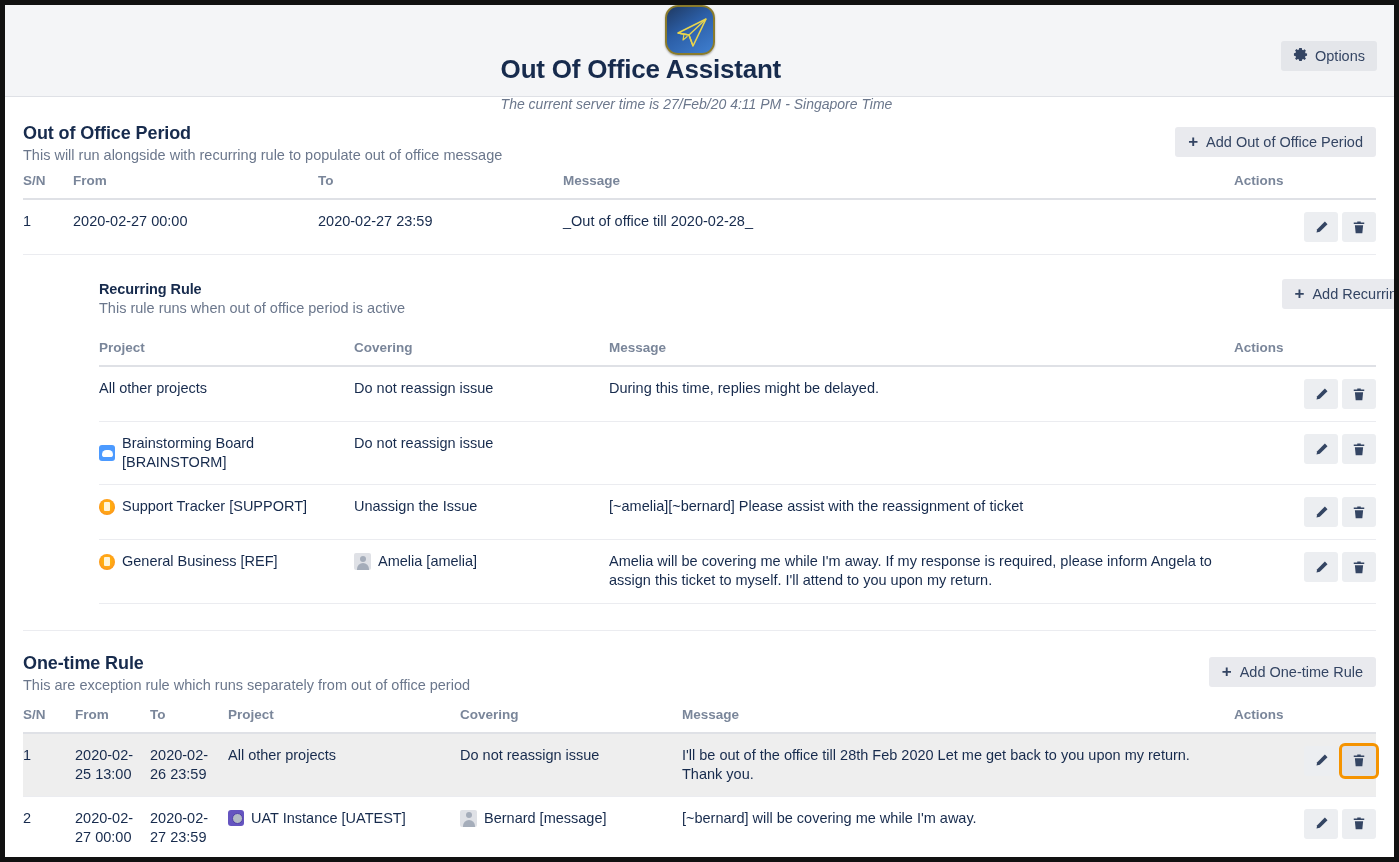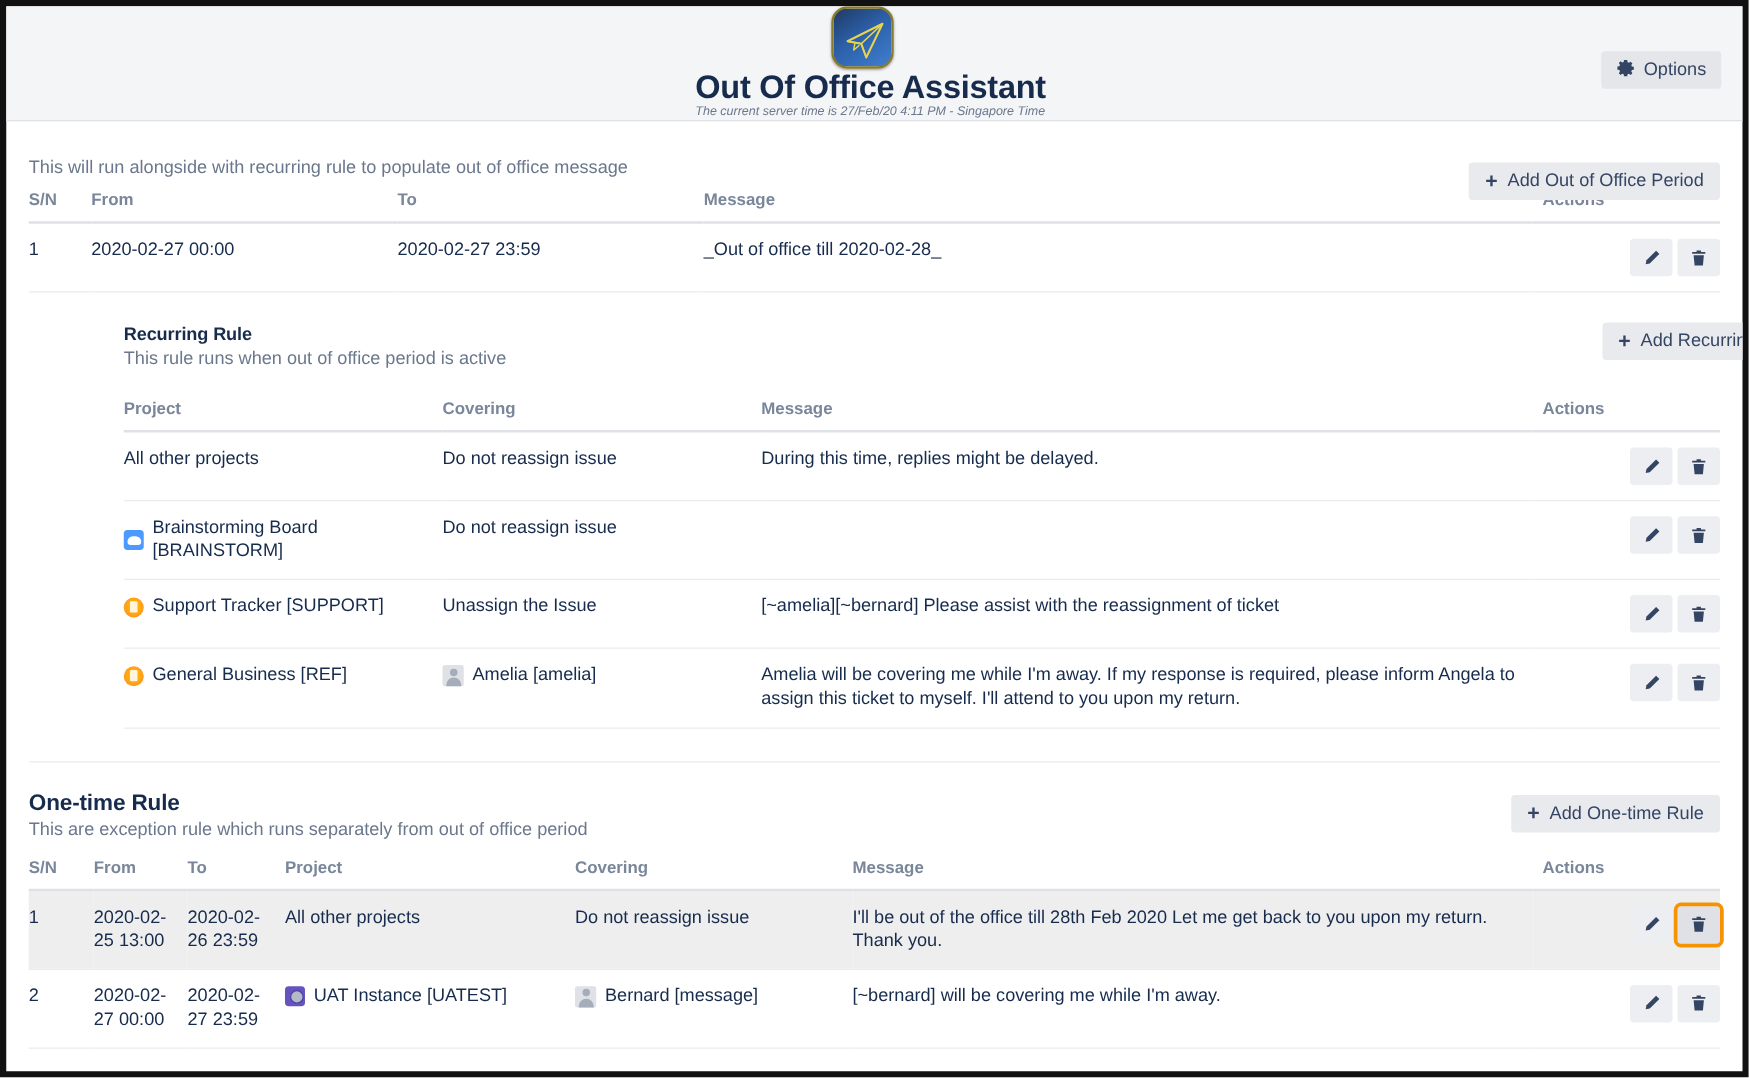"The current server time is" .app-subtitle { font-size: 10px -> 14px; margin-top: 0 -> 12px }
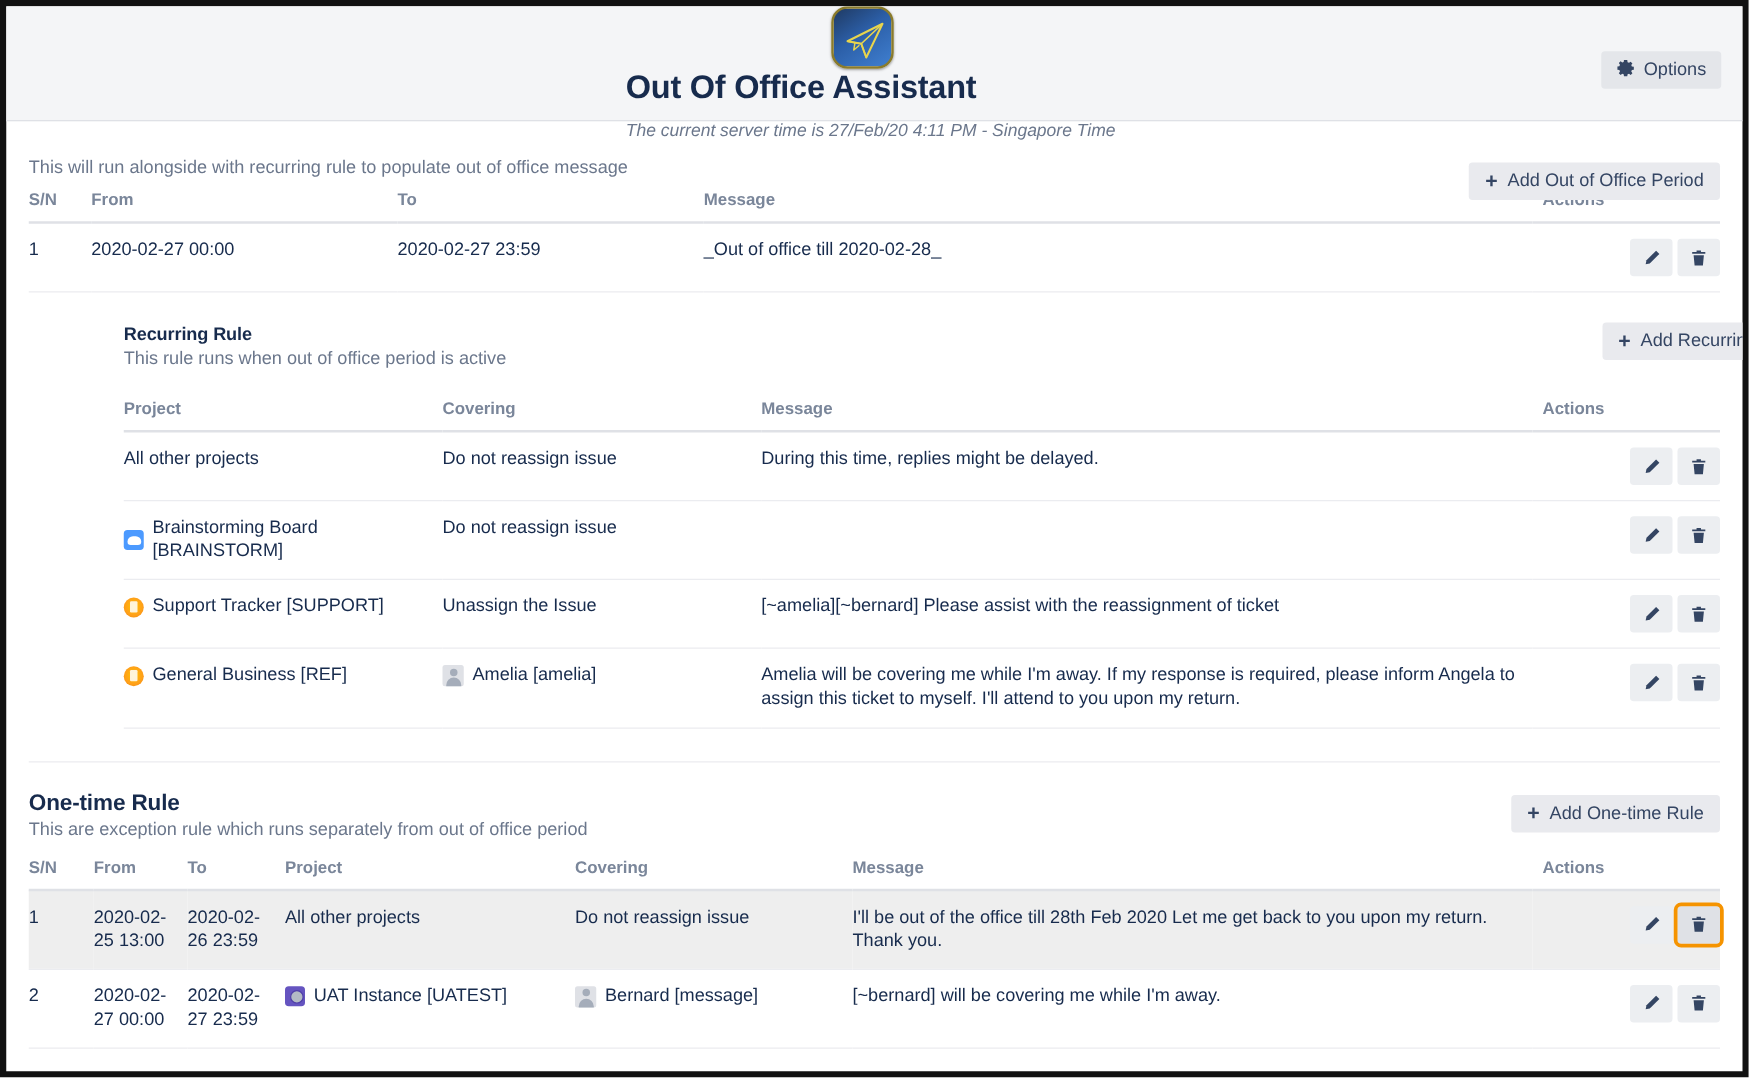"Out of Office Period" div.sec-title { html: none -> <div>Out of Office Period</div> }
